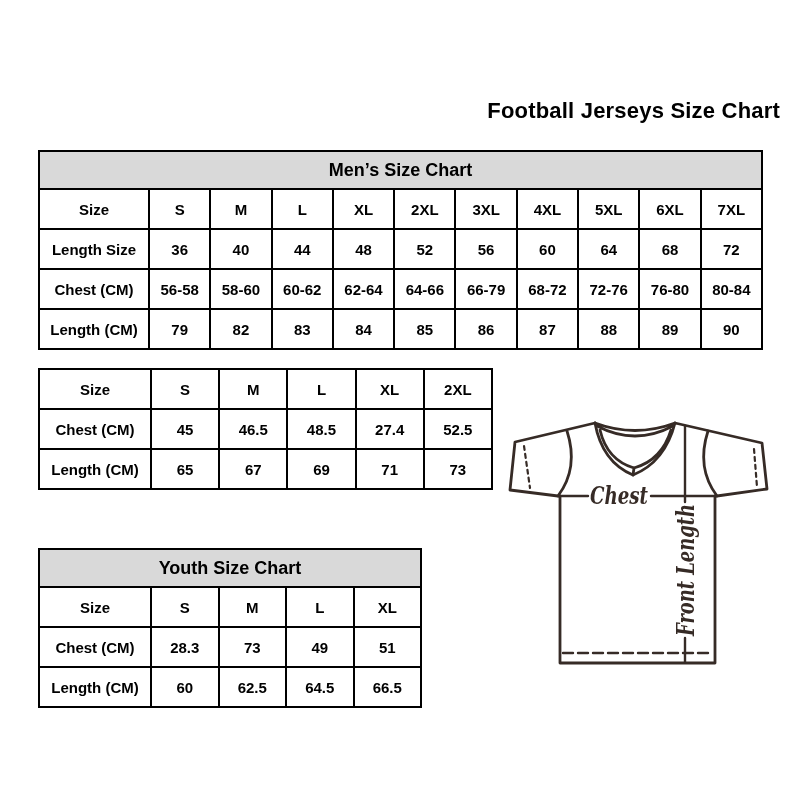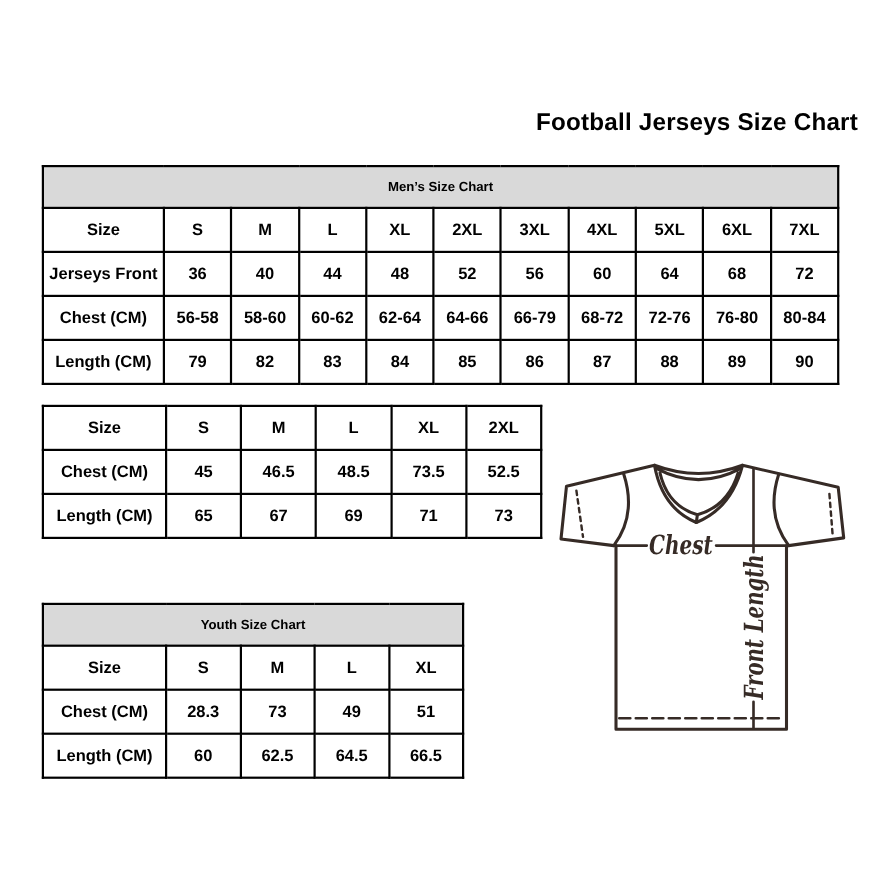"Men’s Size Chart" .size-table td.tbl-title { font-size: 12px -> 18px }
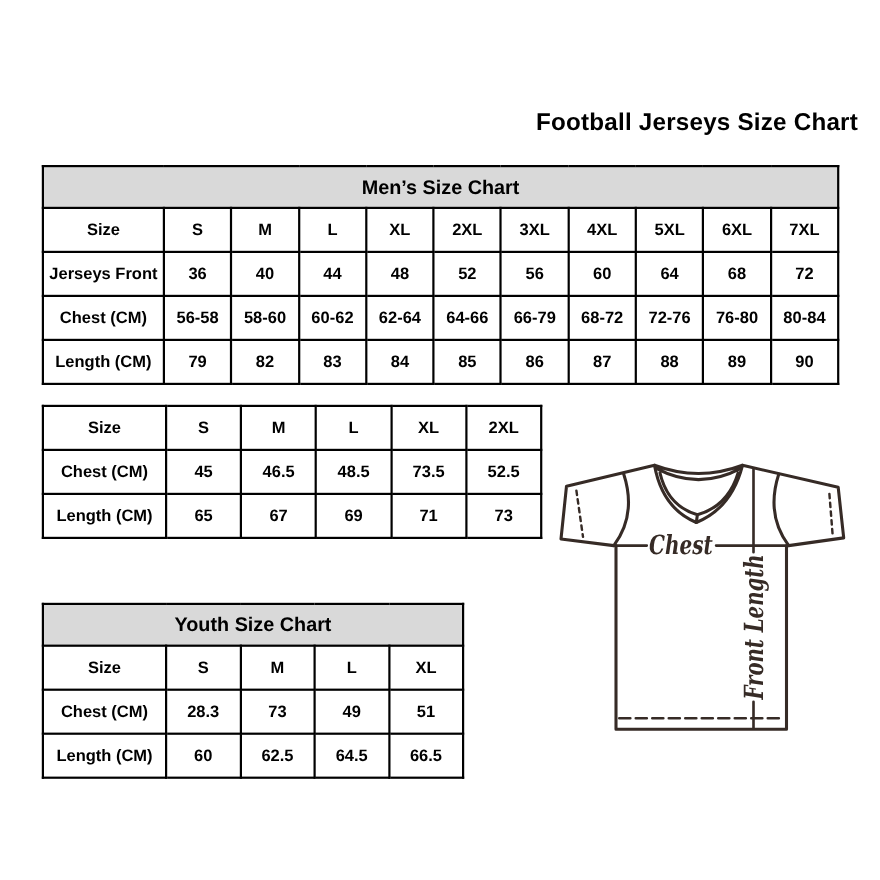"Jerseys Front" td { text: Jerseys Front -> Length Size }
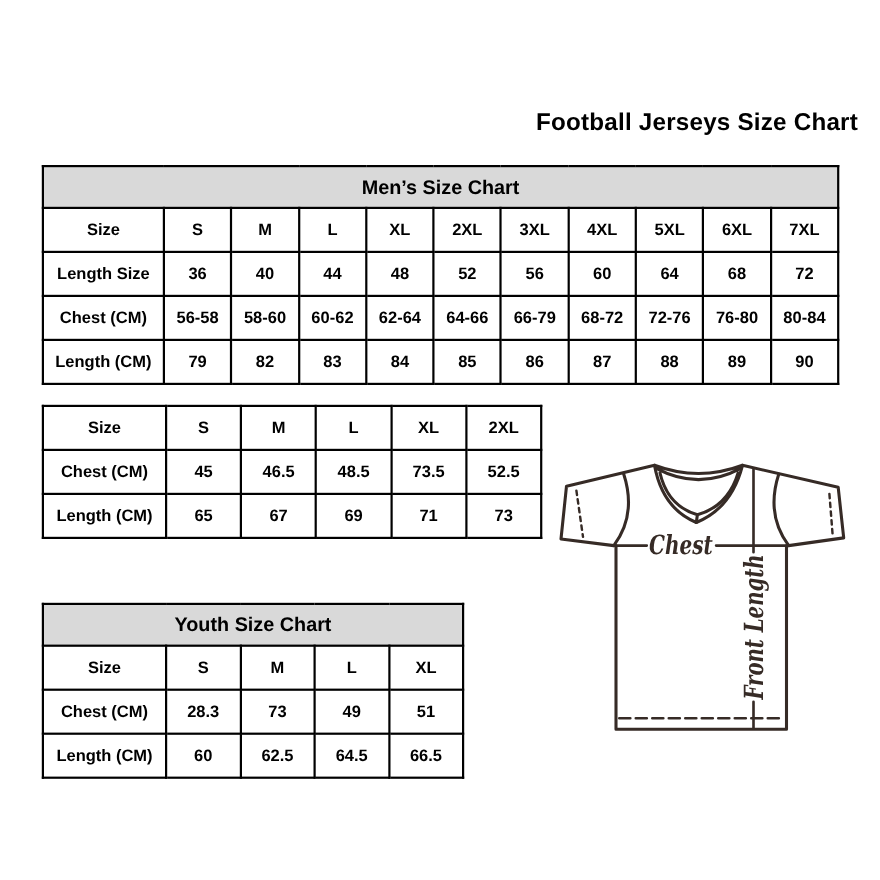"73.5" td { text: 73.5 -> 27.4 }
